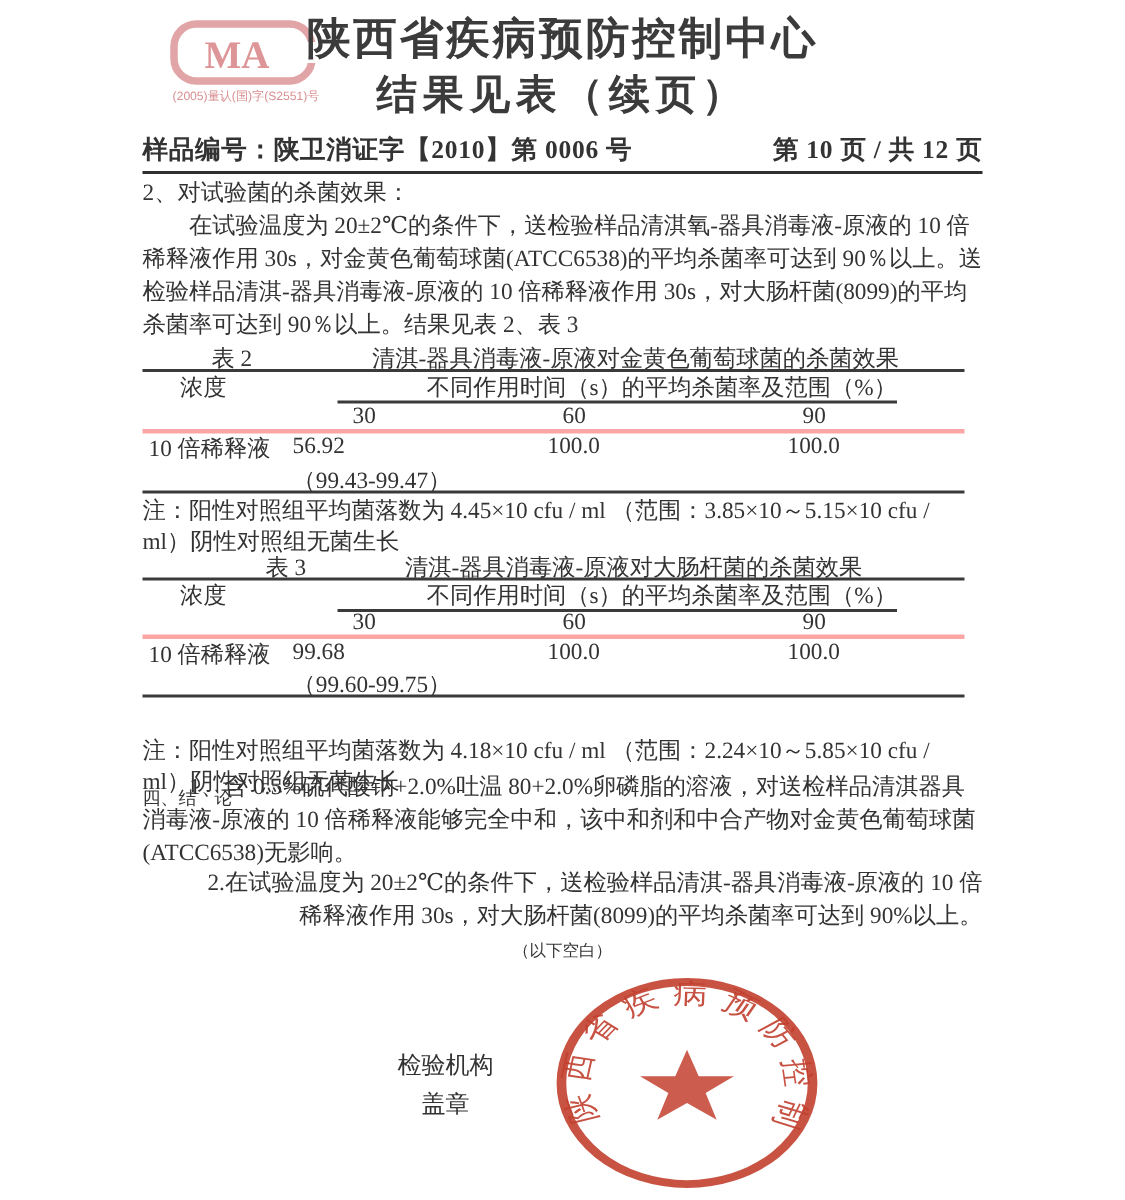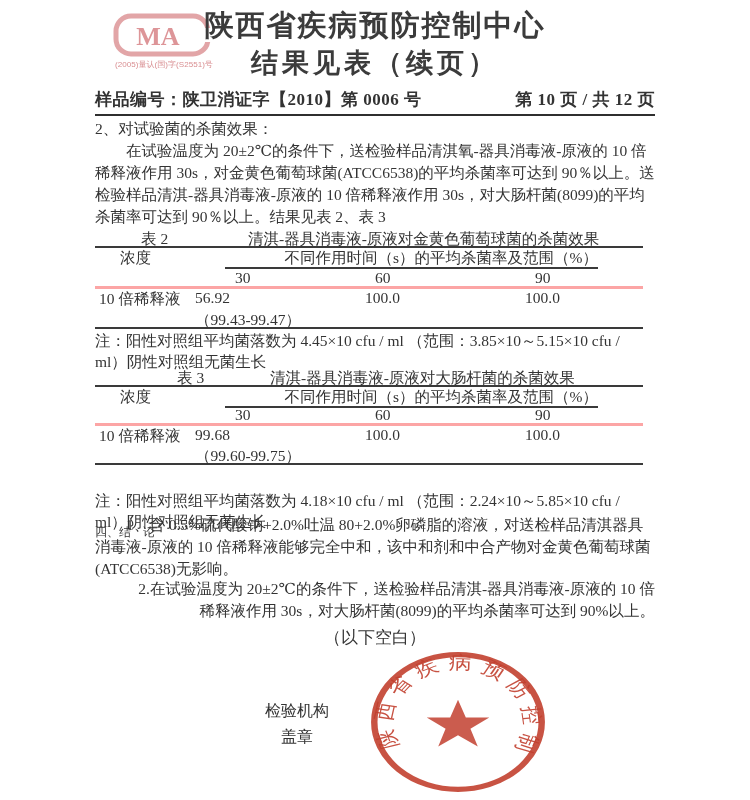"（以下空白）" .blank-note { font-size: 17px -> 11px }
